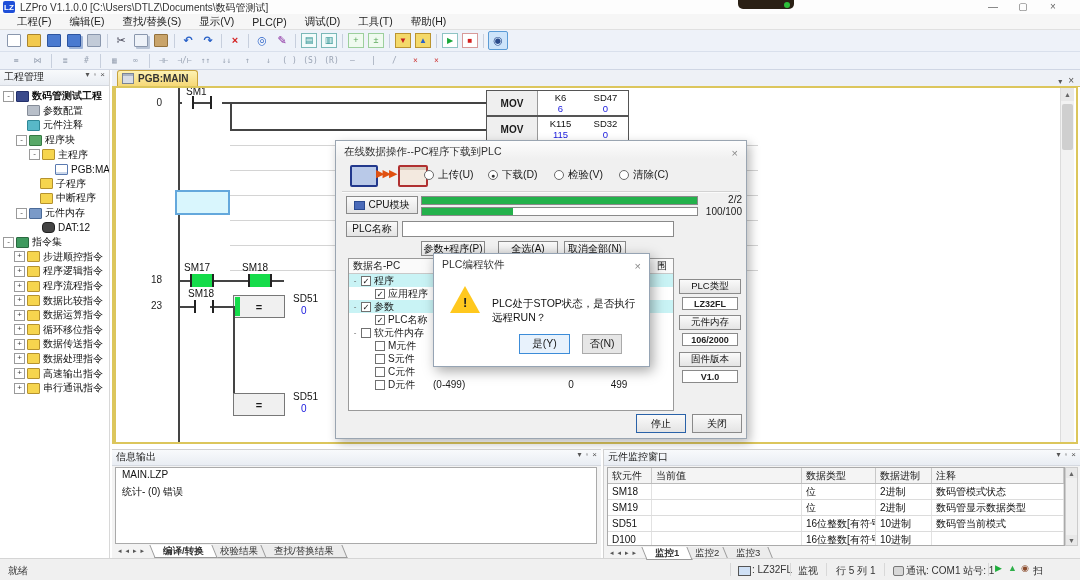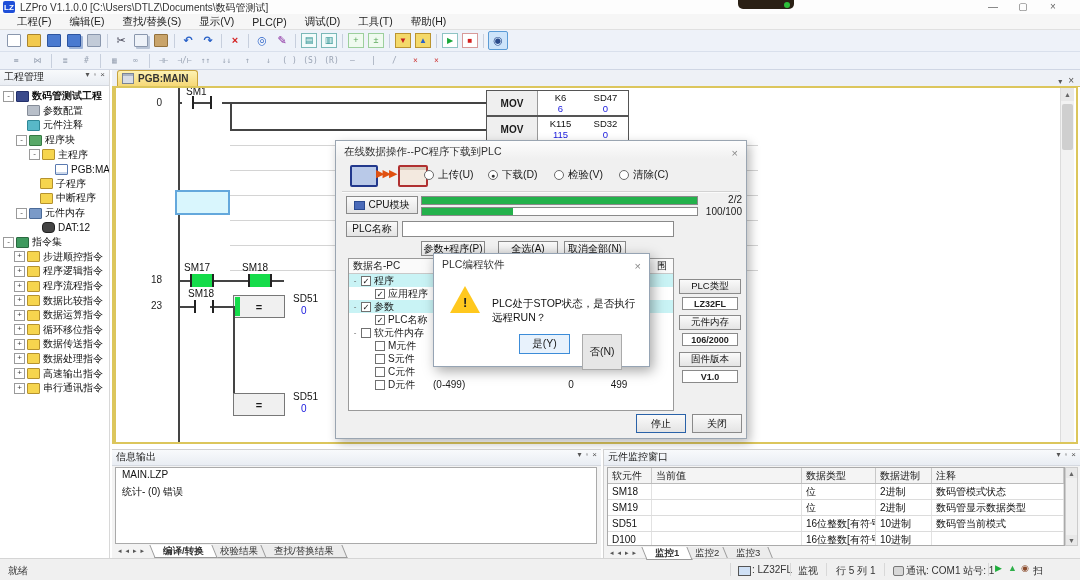"否(N)" div.abs { height: 36px -> 20px }
